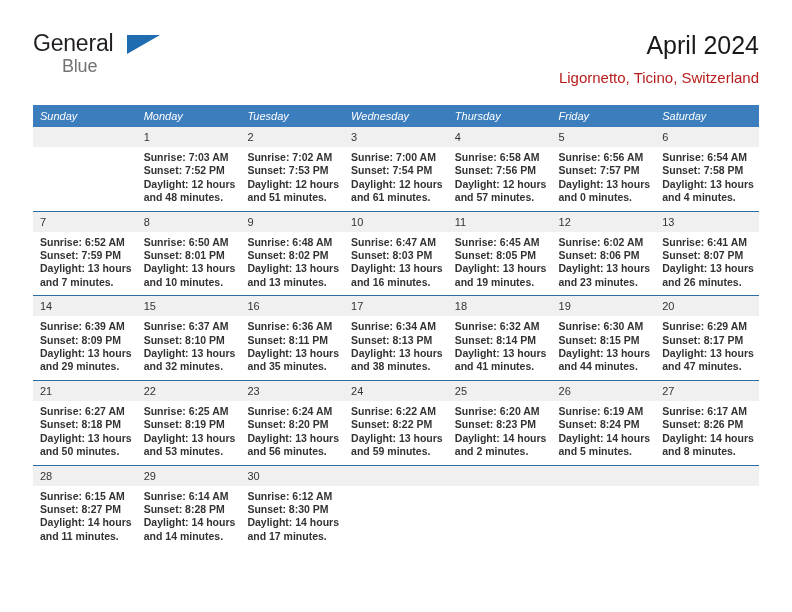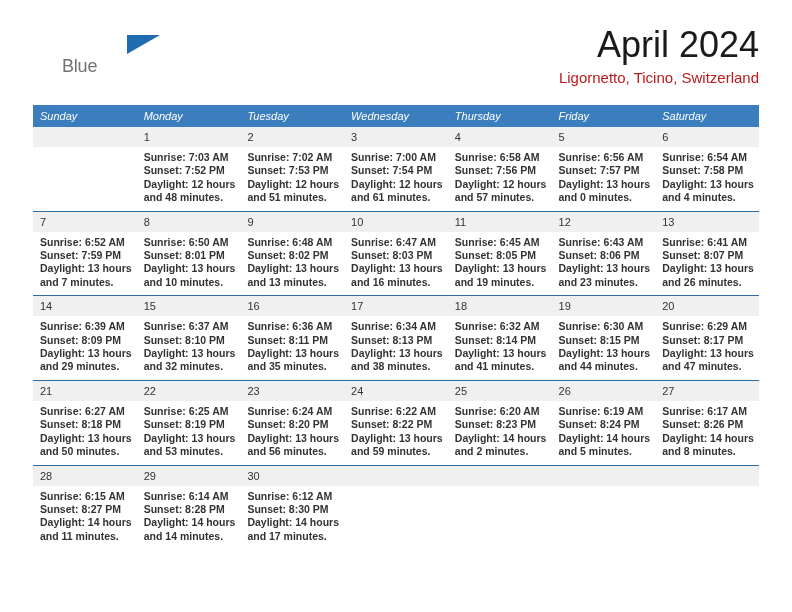"General" span { html: none -> <span>General</span> }
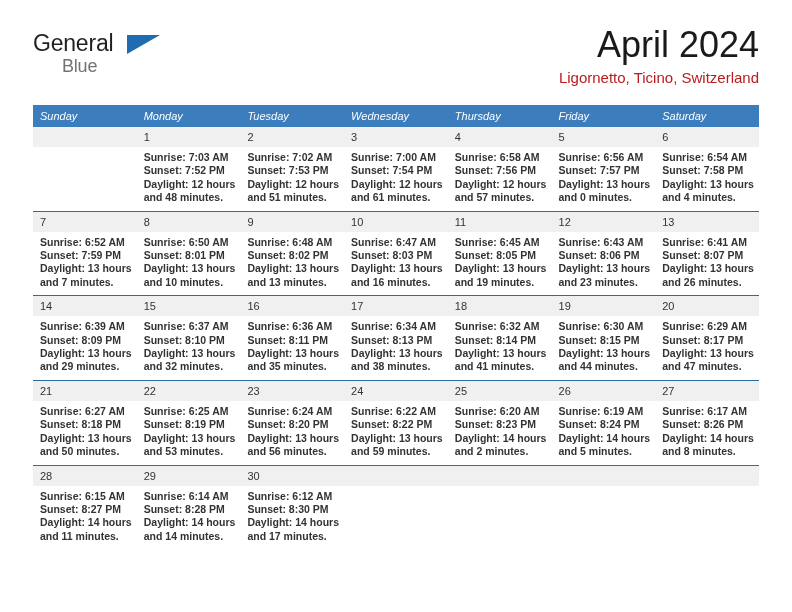"April 2024" .cal-title { font-size: 36px -> 25px }
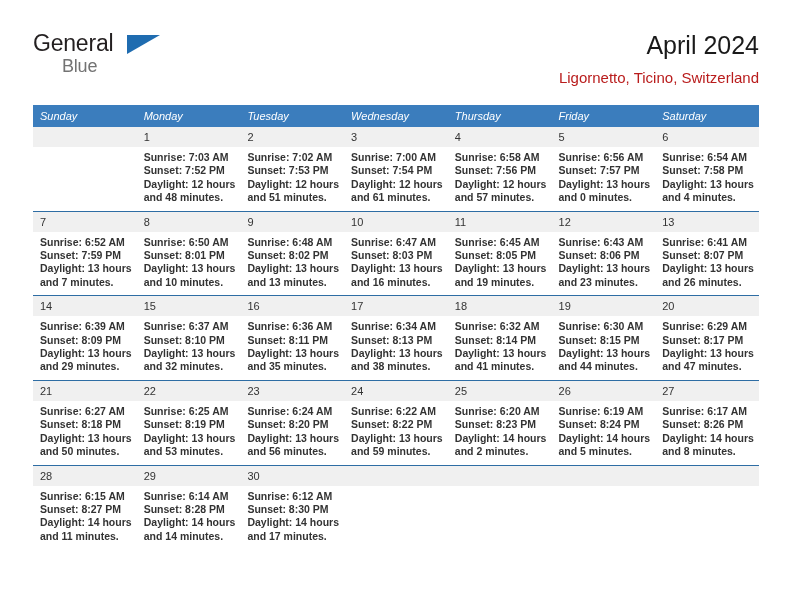"Sunrise: 6:43 AM" div { text: 6:43 -> 6:02 }
